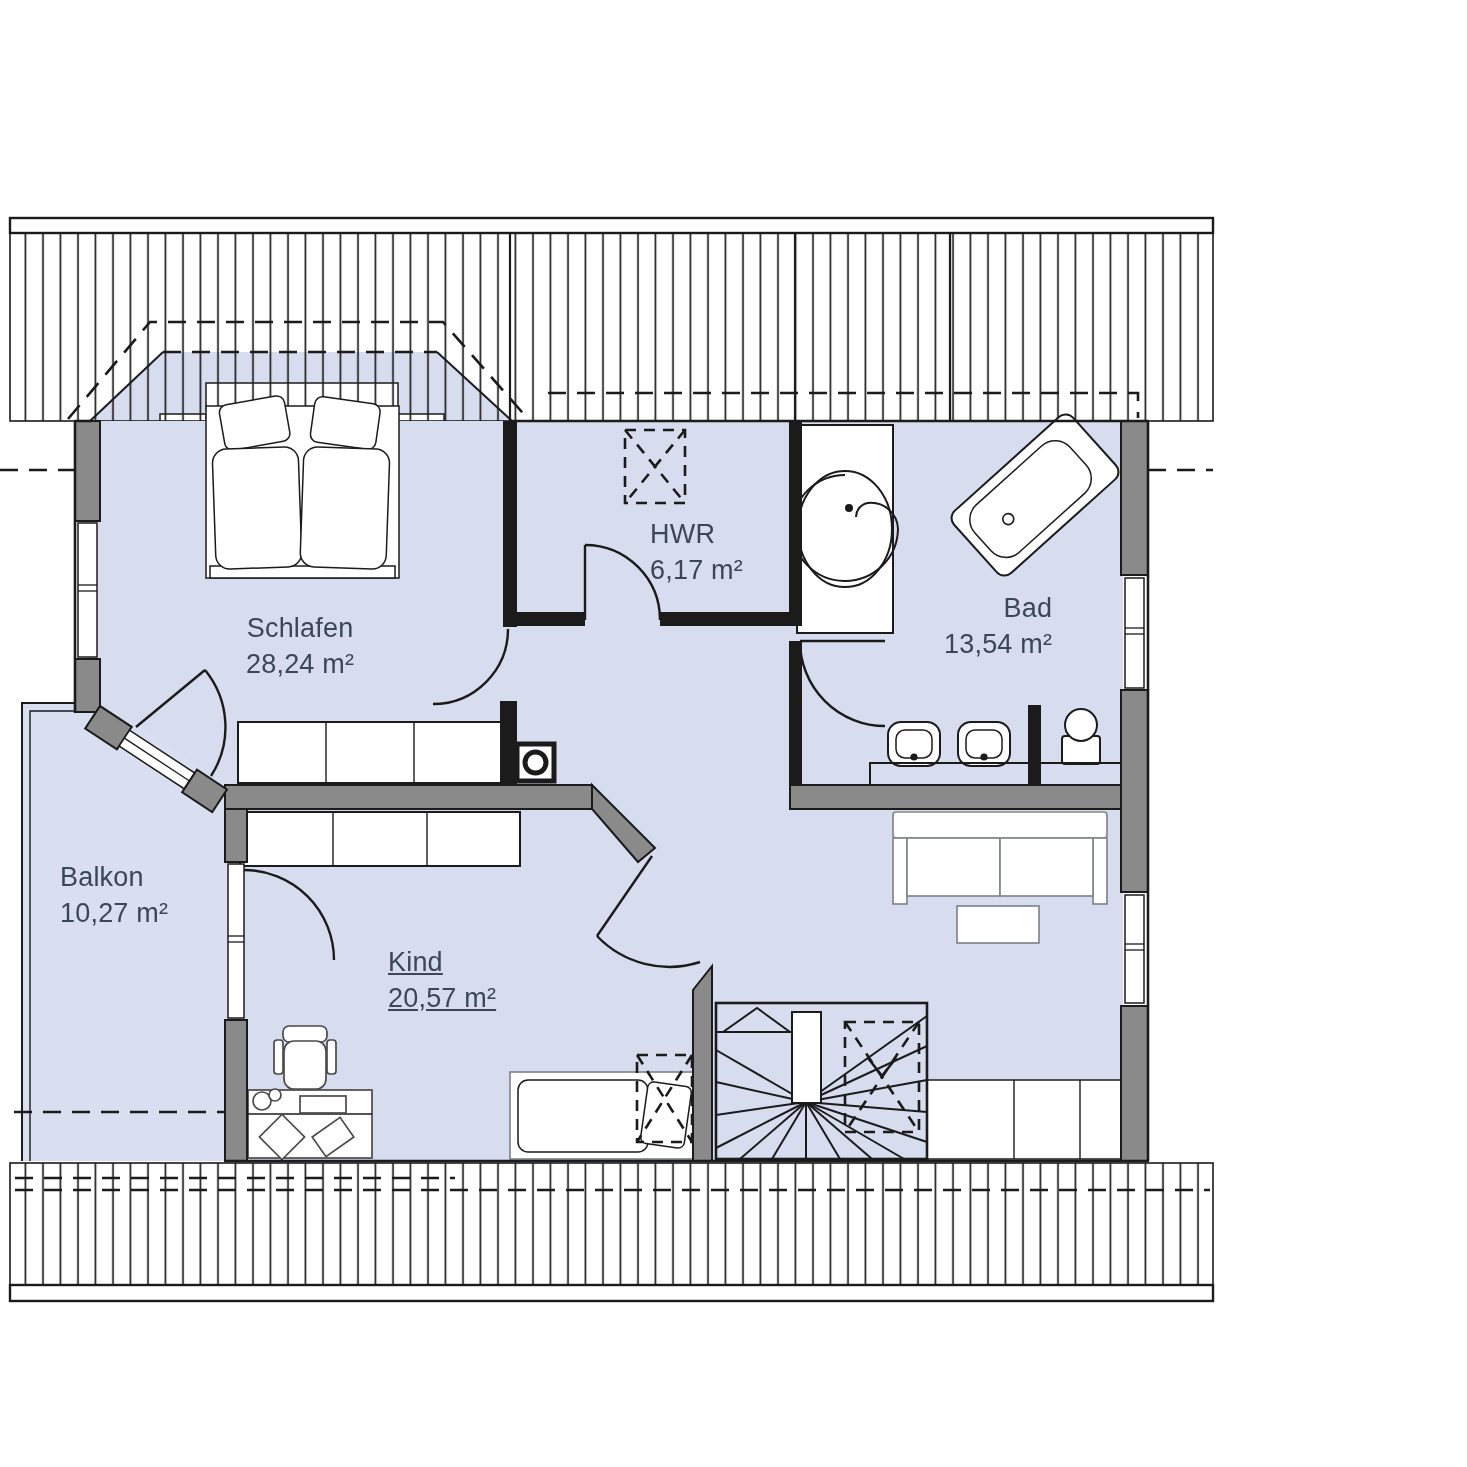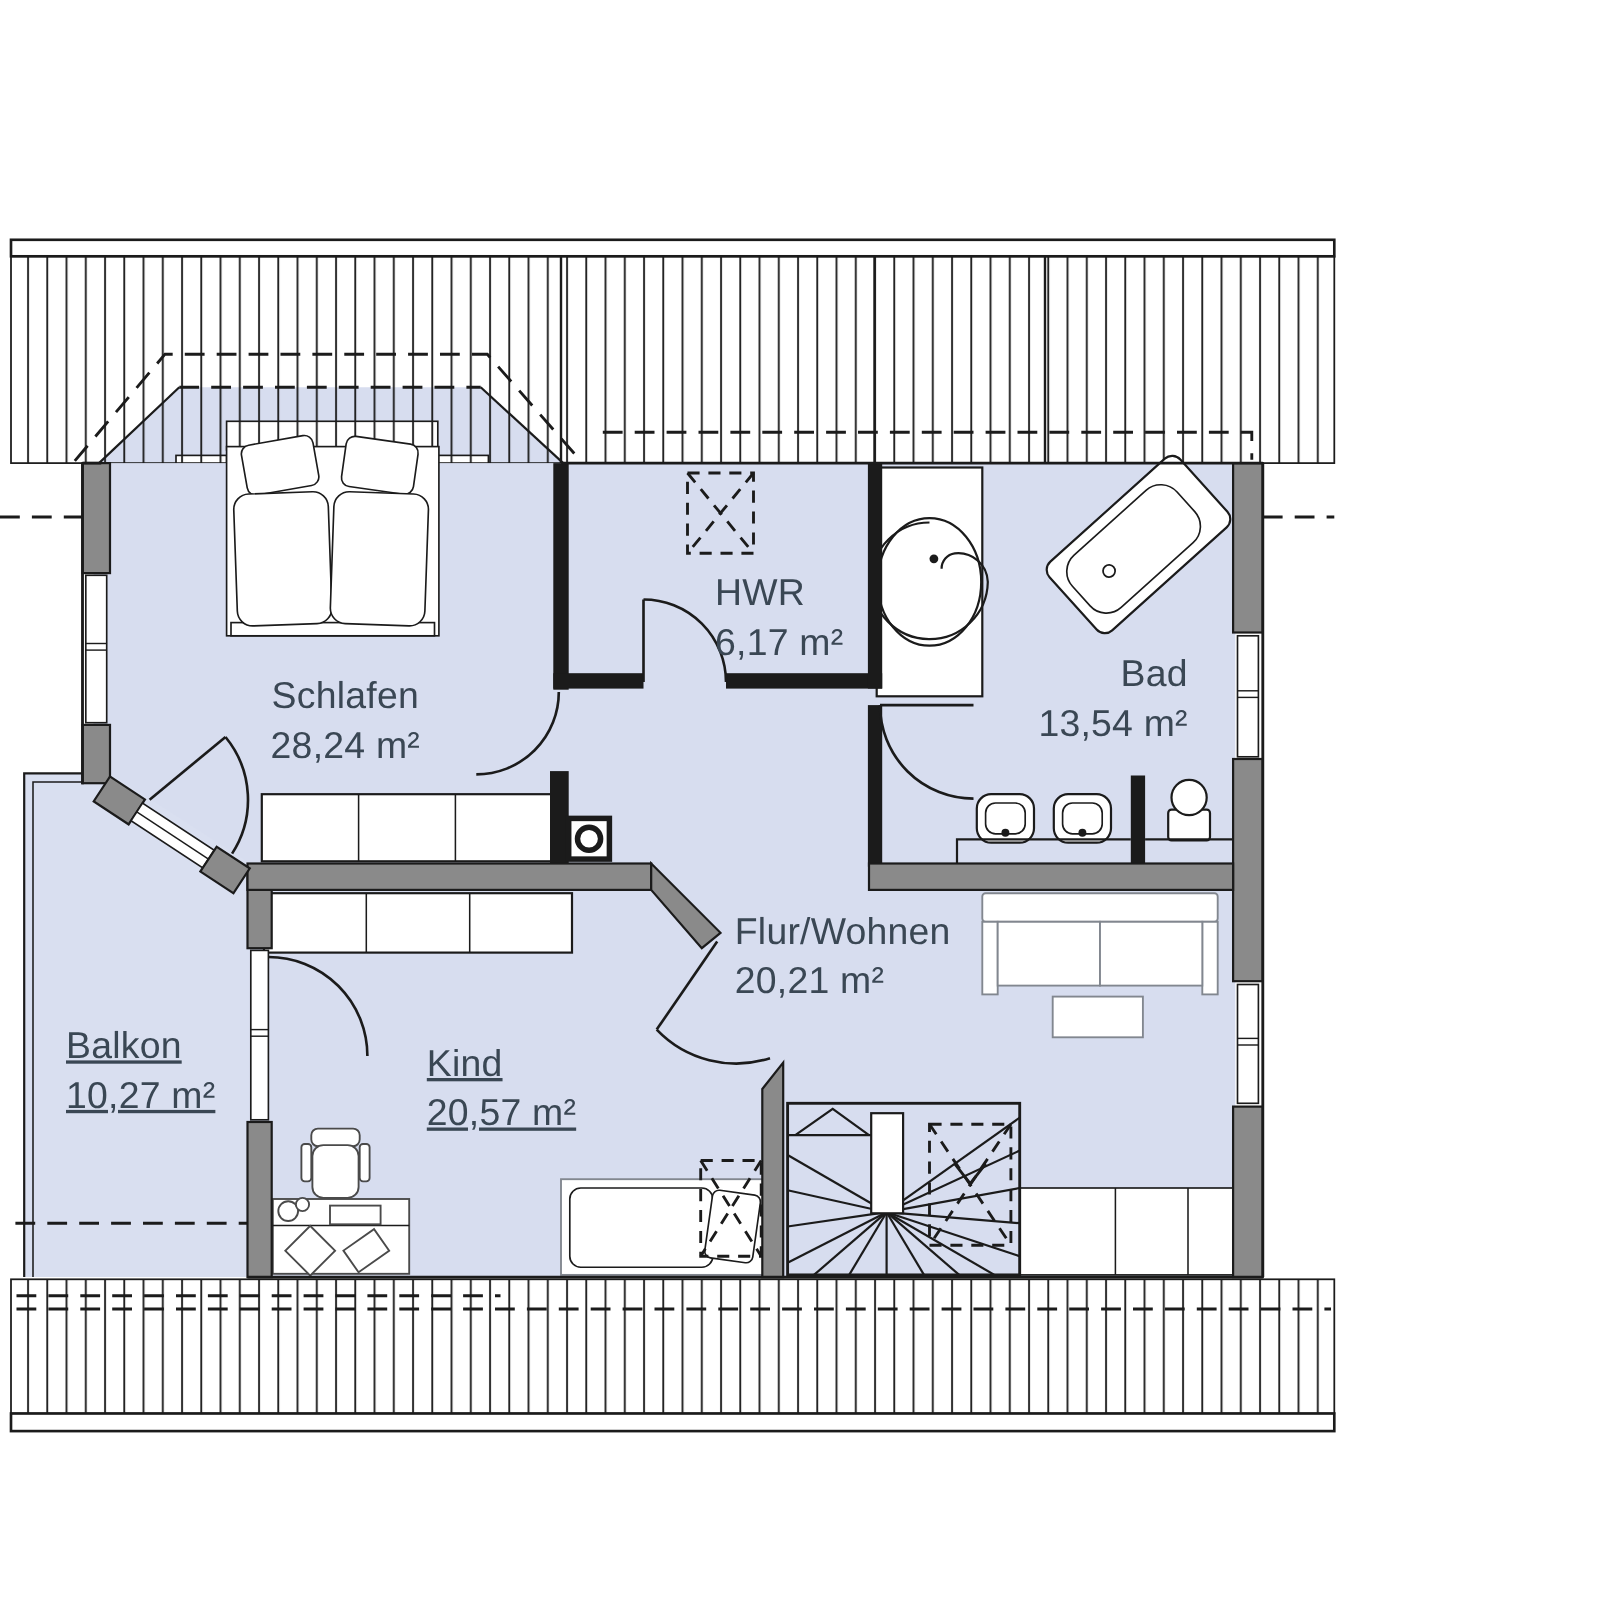"HWR" .room-label { font-size: 34px -> 27px }
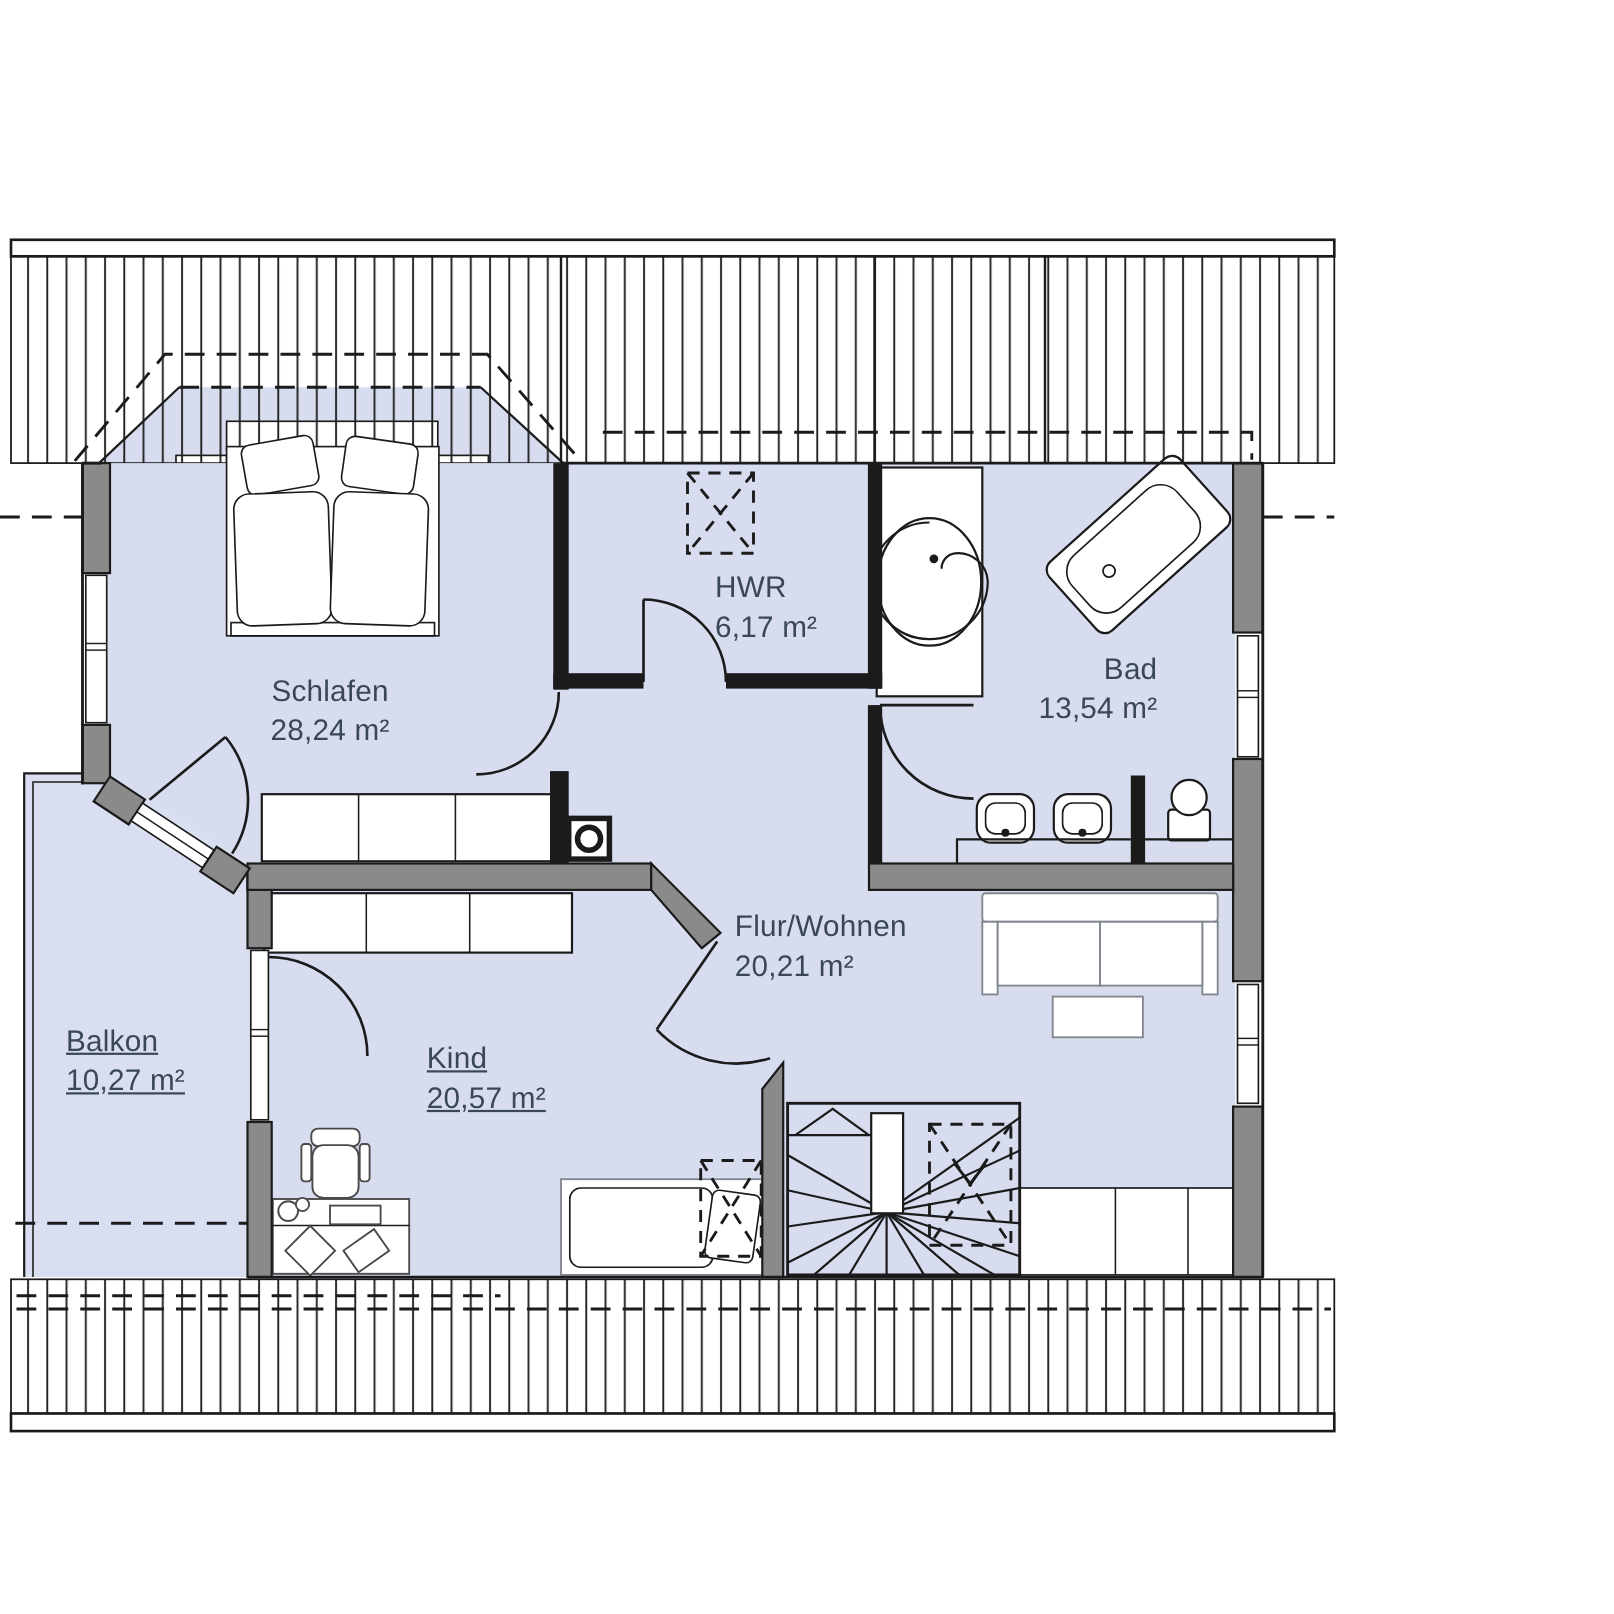"Flur/Wohnen" div.room-label { html: <div> <div>Flur/Wohnen</div> <div>20,21 m²</div> </div> -> none }
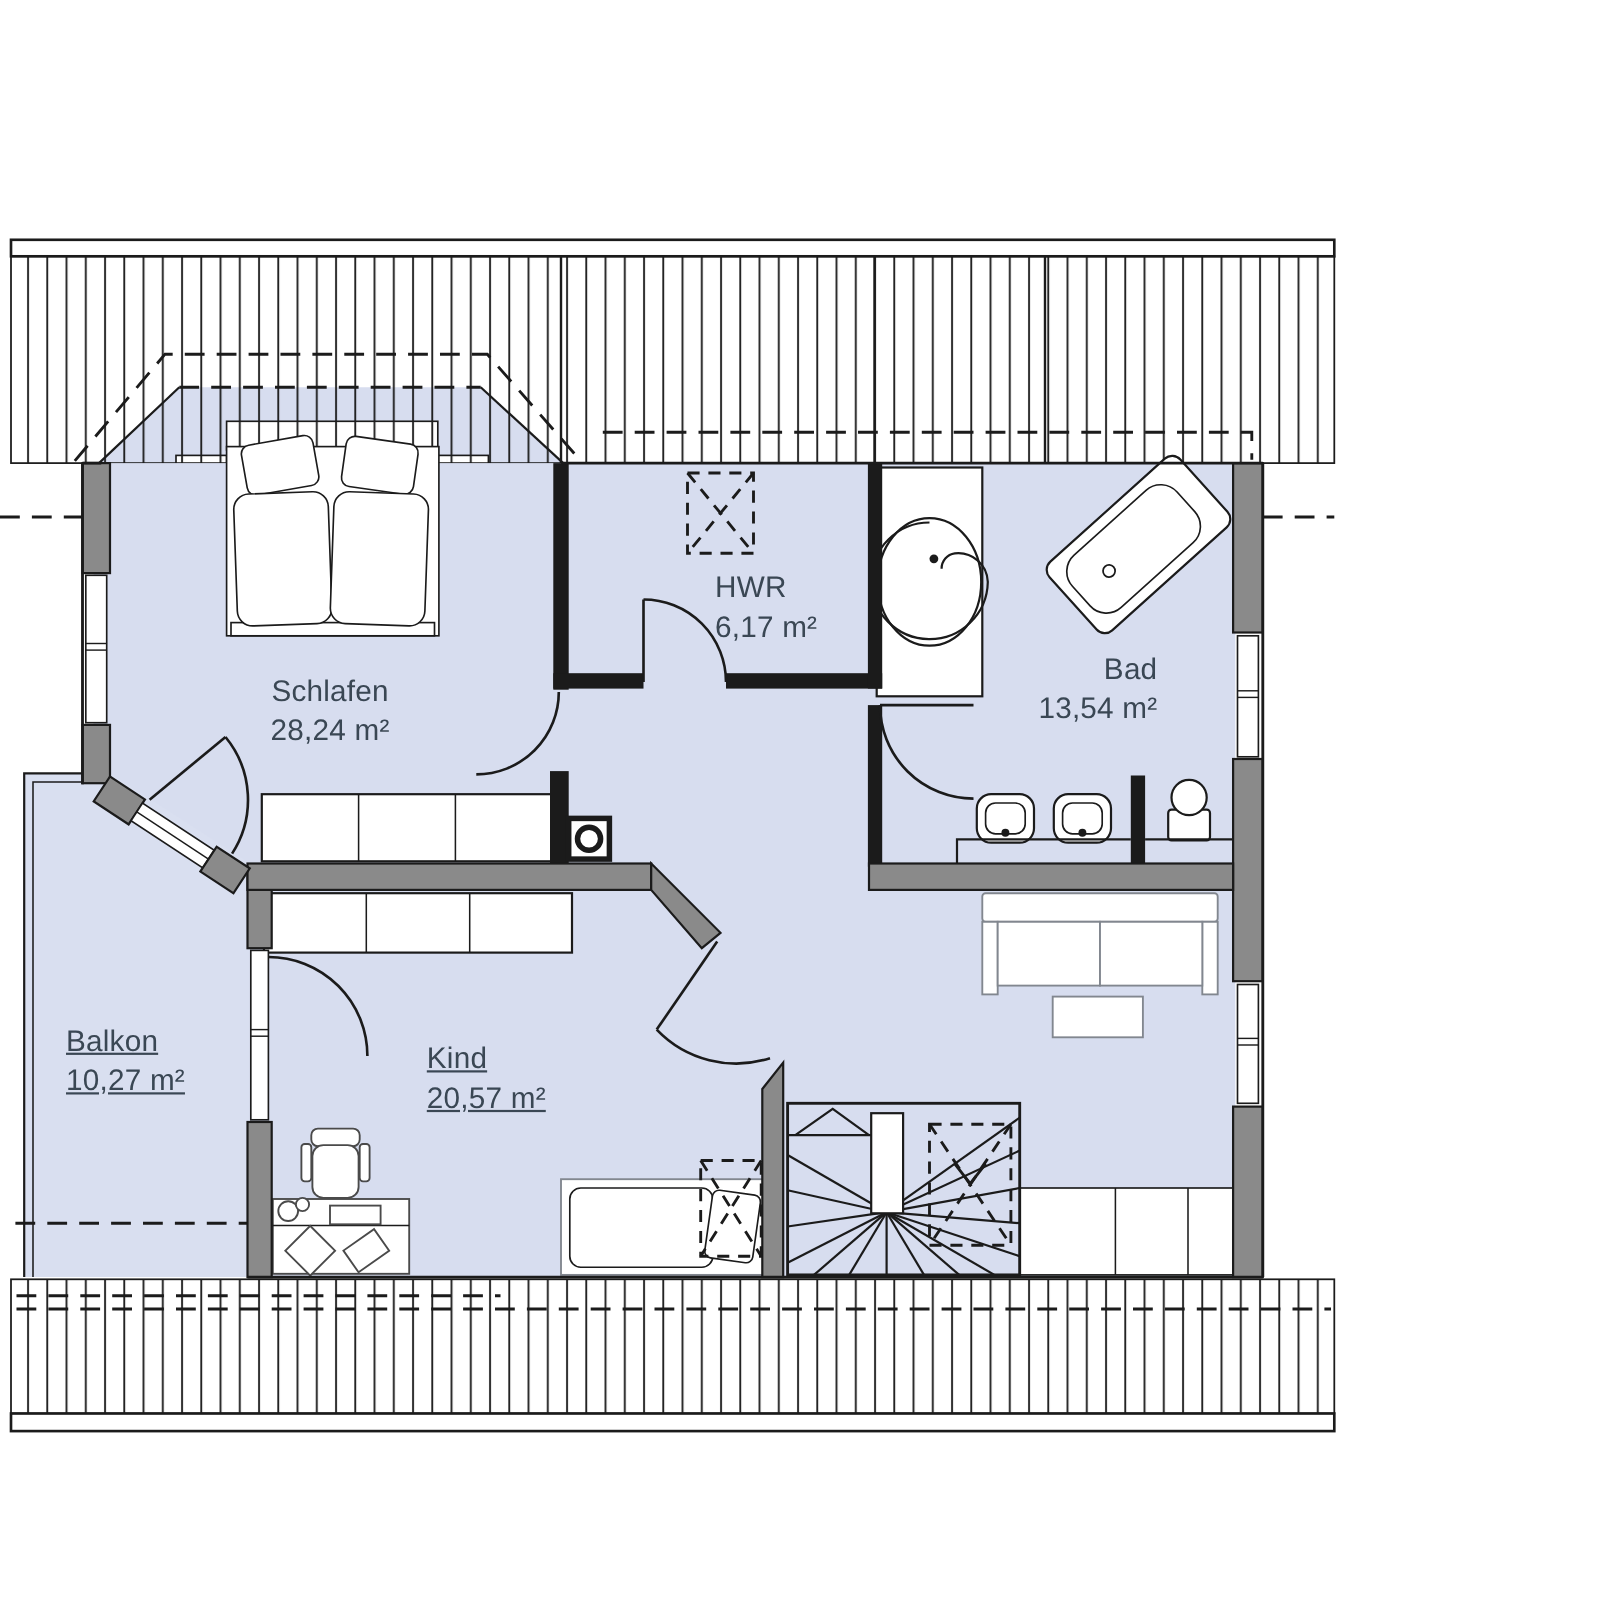"Balkon" div.room-label { text-decoration: underline -> none; top: 930px -> 861px }
